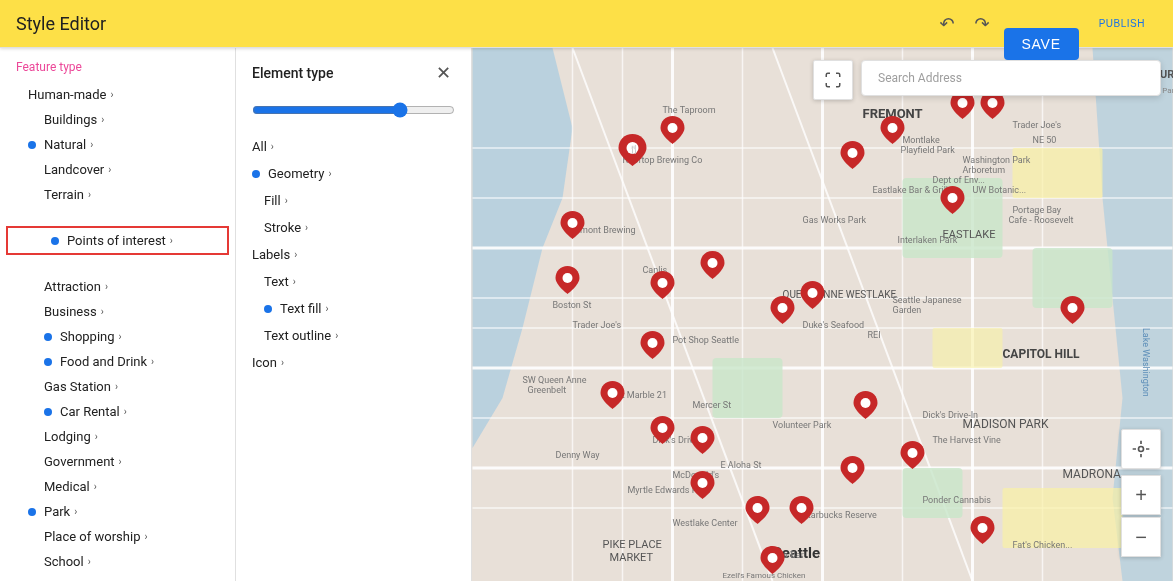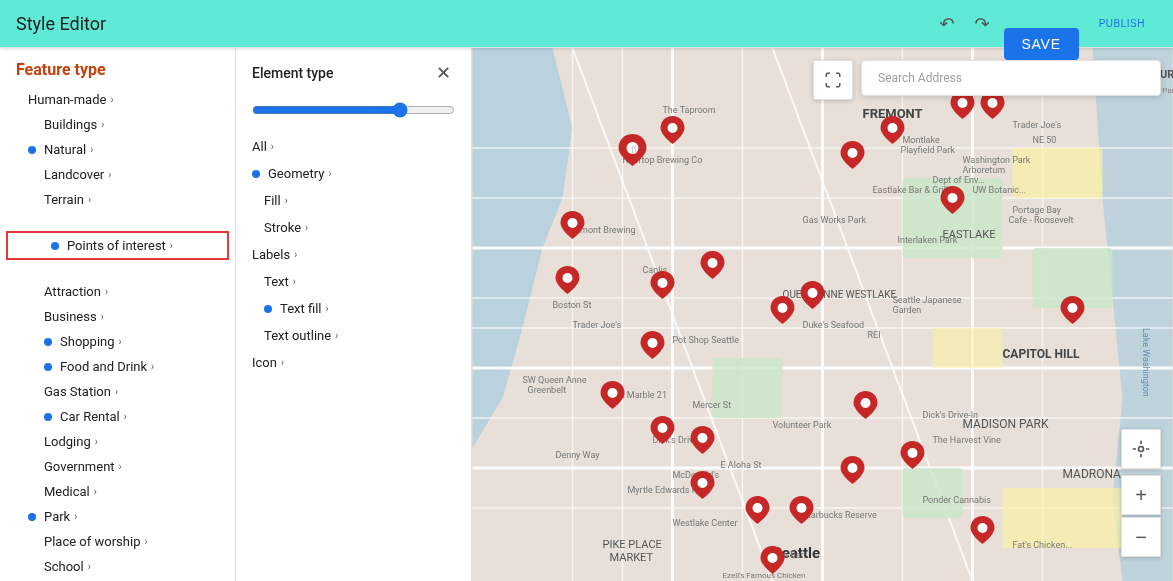"Style Editor" .header { background: #5eead4 -> #fde047 }
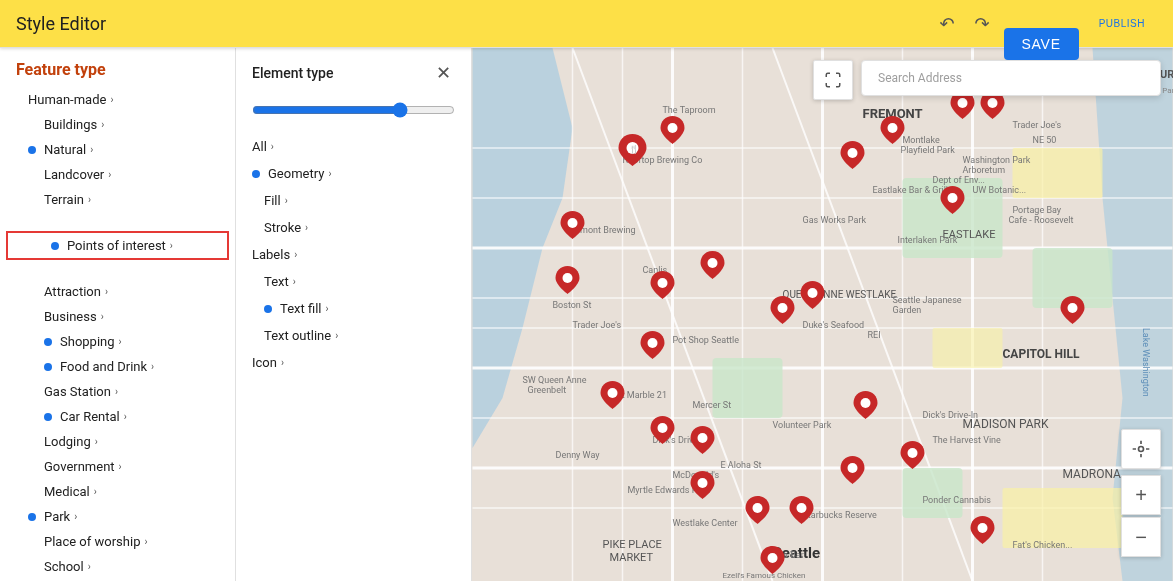"Feature type" .panel-header { color: #c2410c -> #ec4899; font-size: 16px -> 12px; font-weight: 700 -> 400 }
